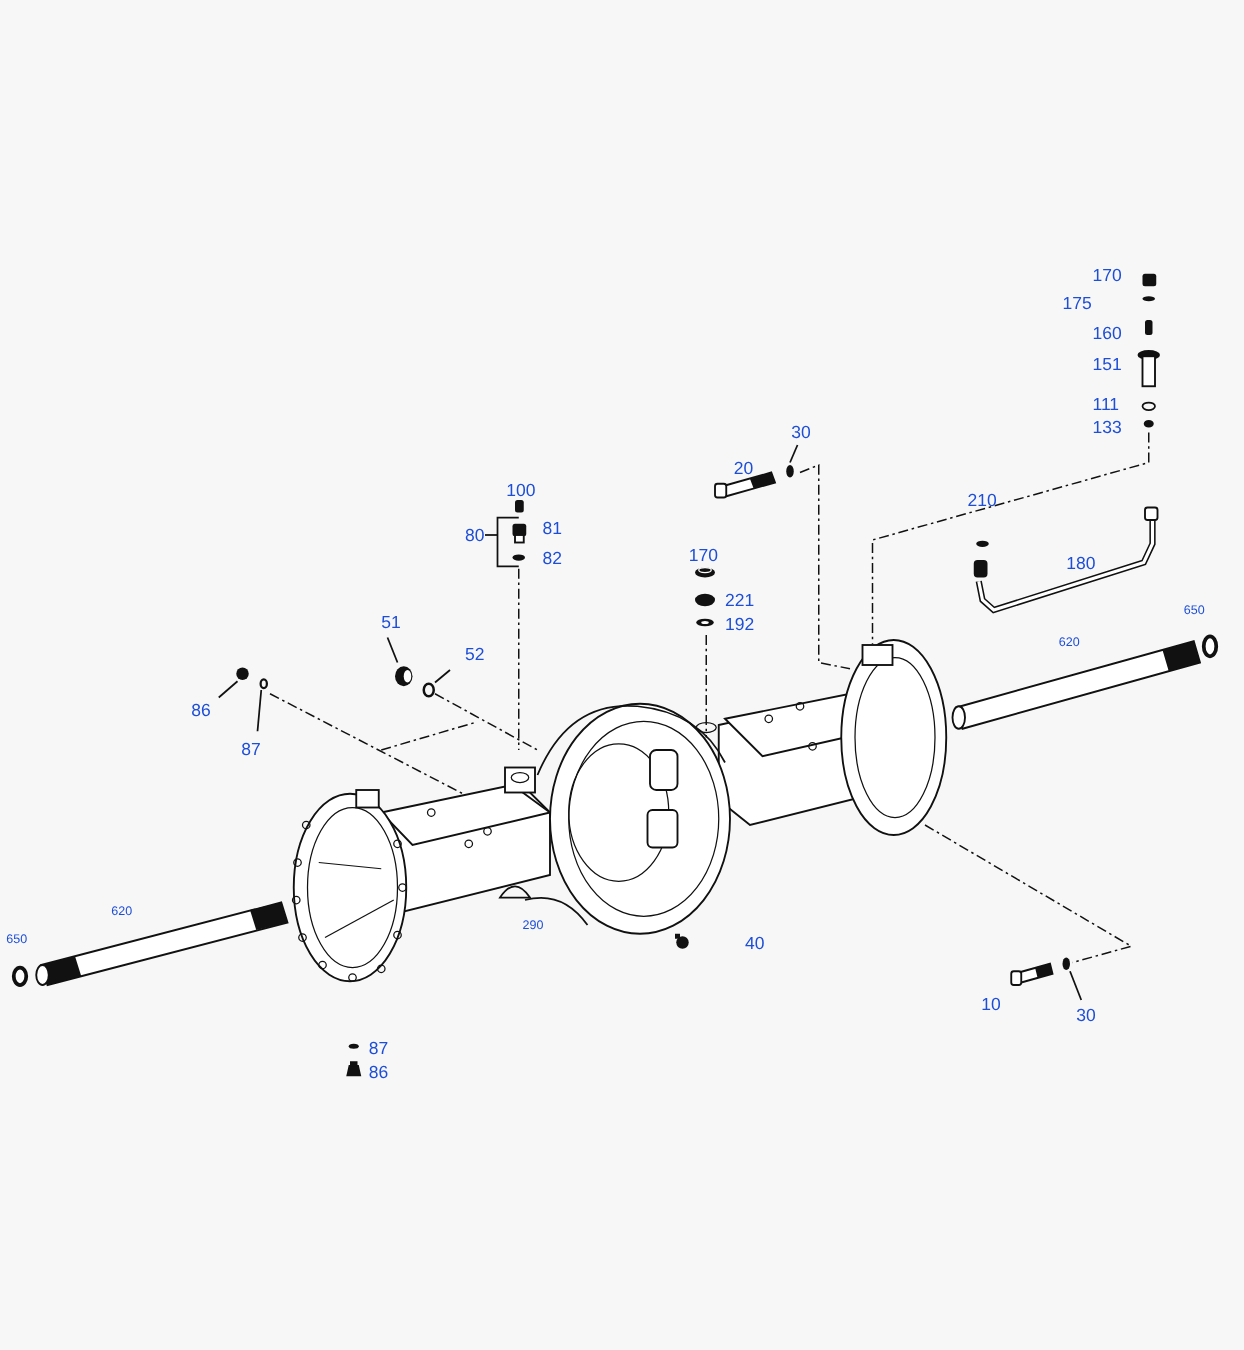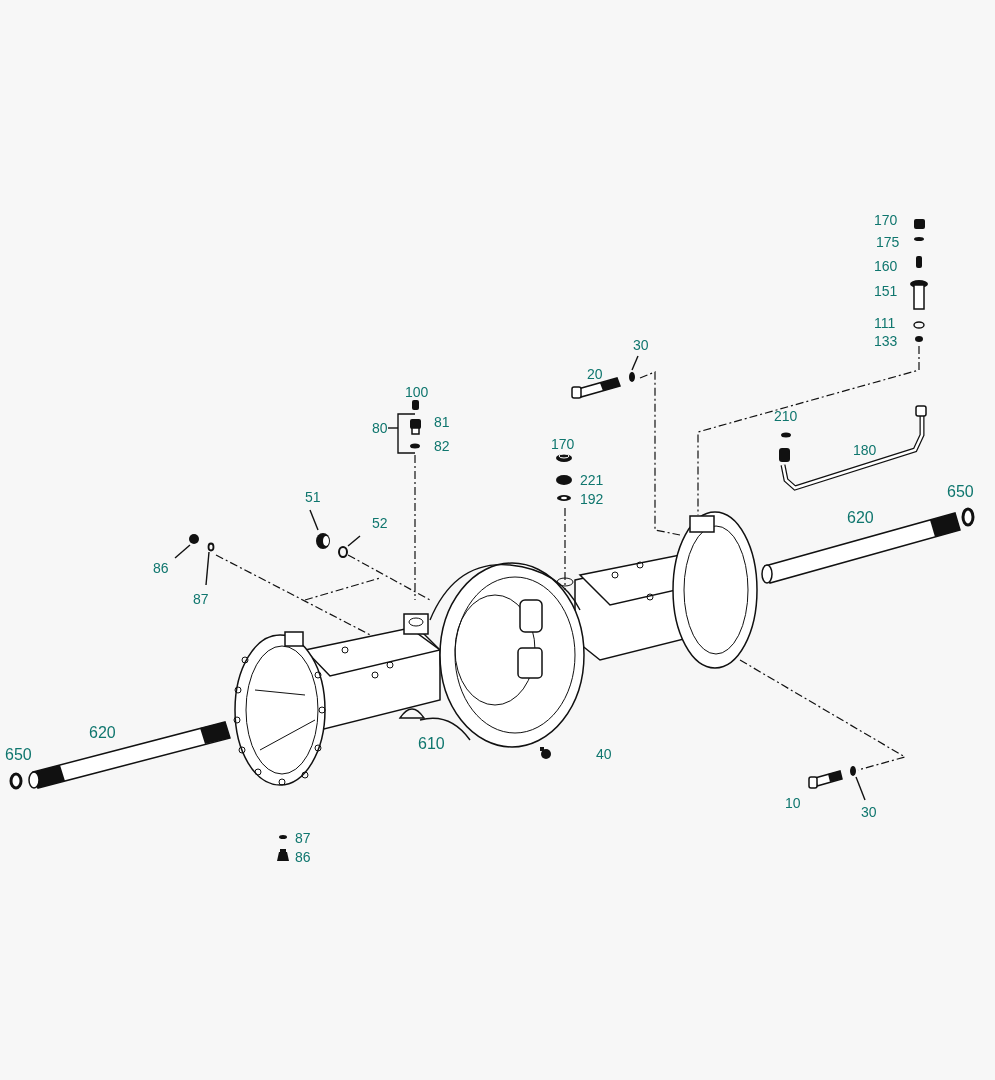"170" .lbl { color: #0f766e -> #1d4ed8 }
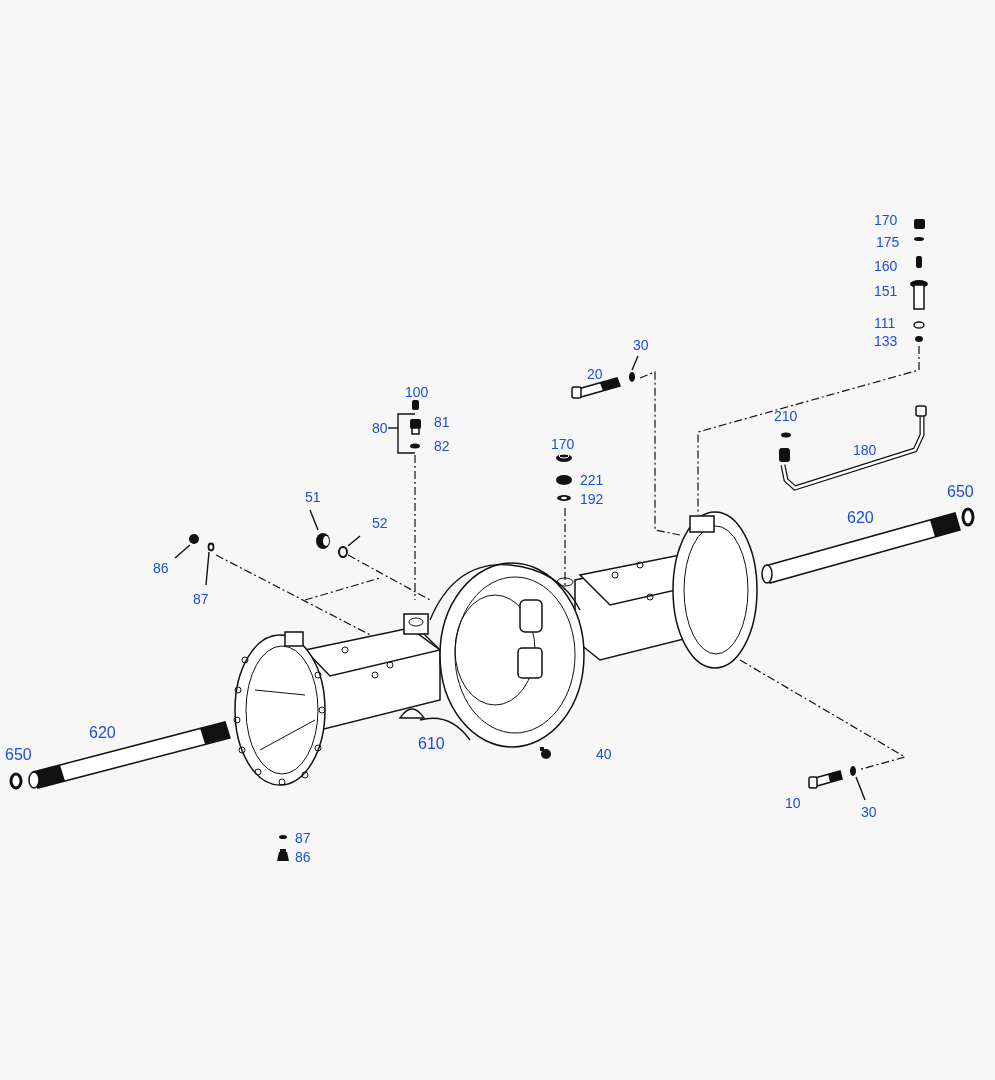"175" span.lbl { left: 876px -> 850px }
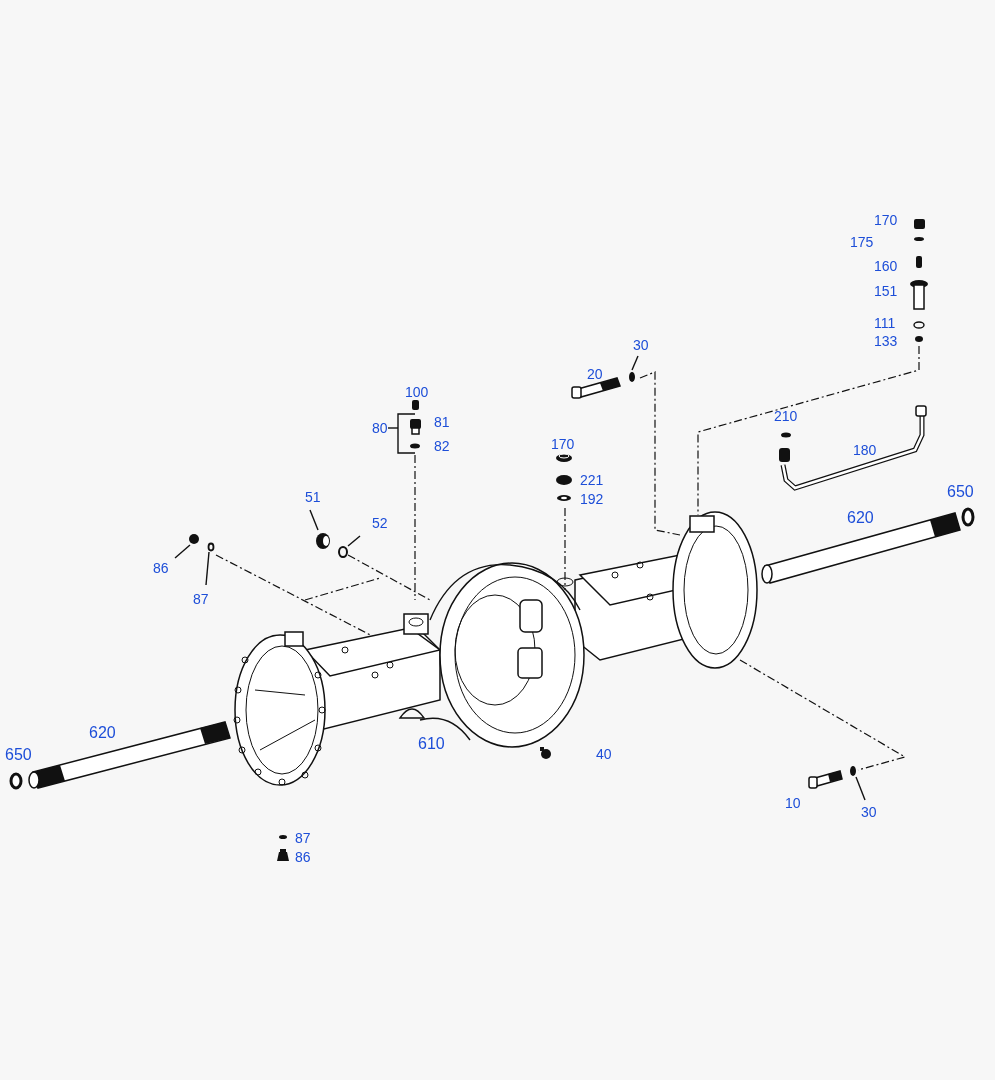"210" span.lbl { top: 409px -> 393px }
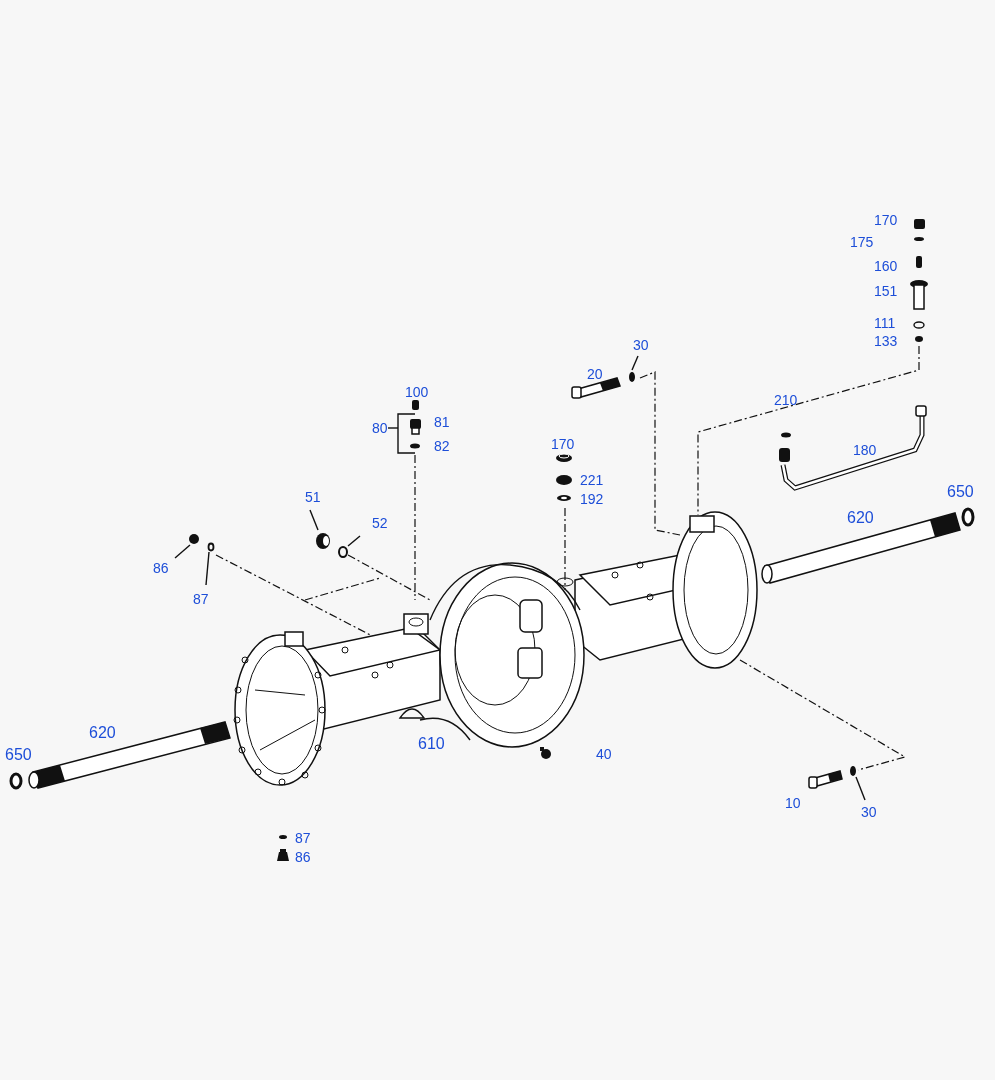"650" .lbl.sm { font-size: 16px -> 10px }
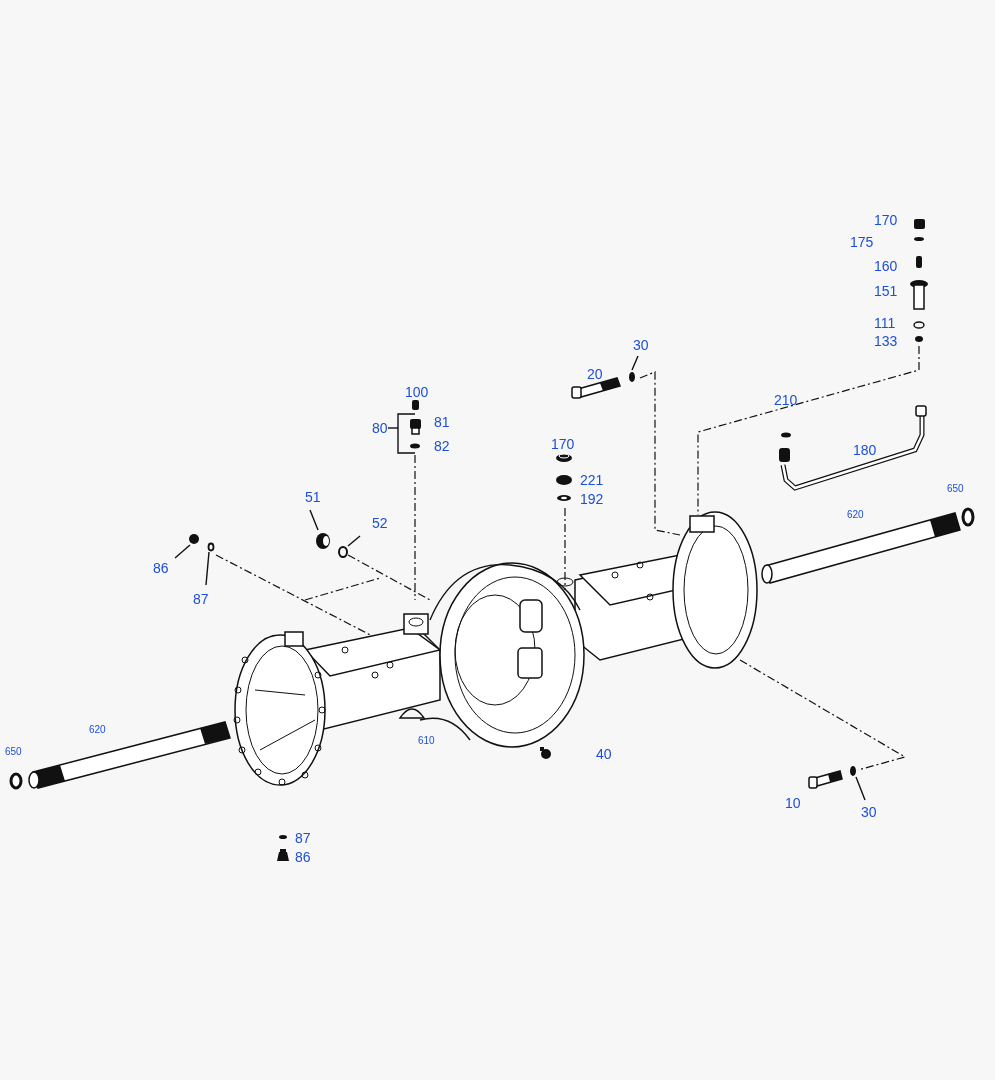"610" span.lbl { text: 610 -> 290 }
